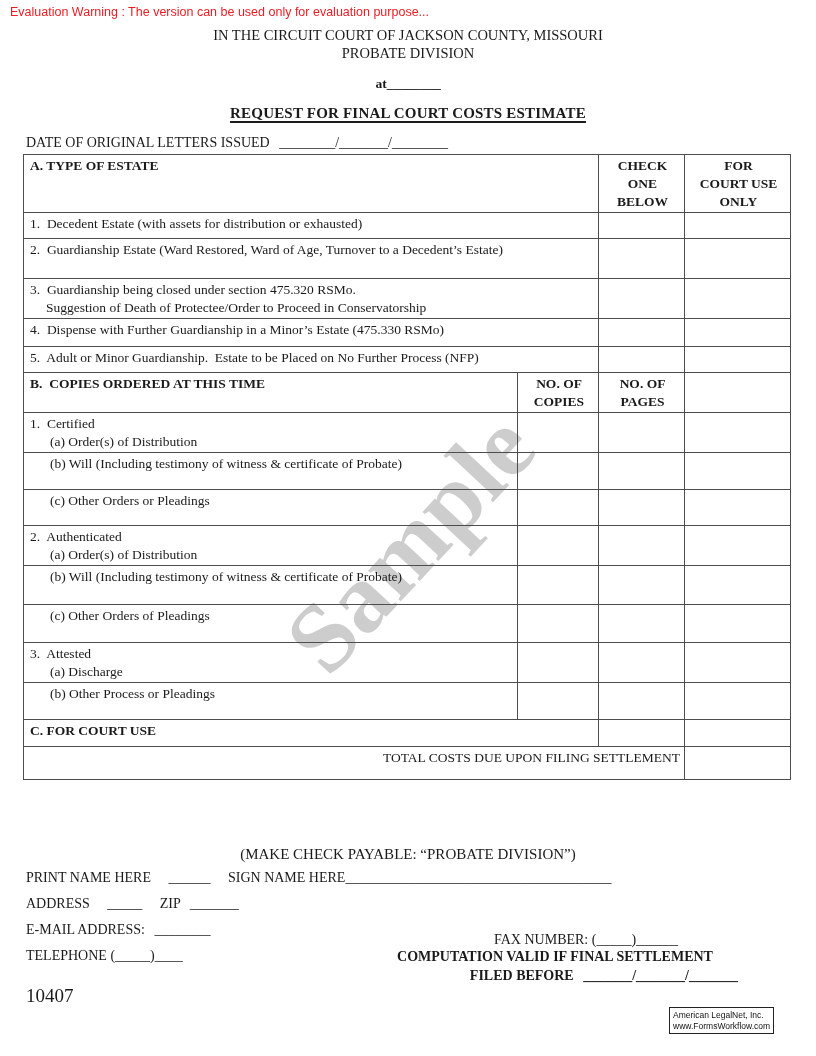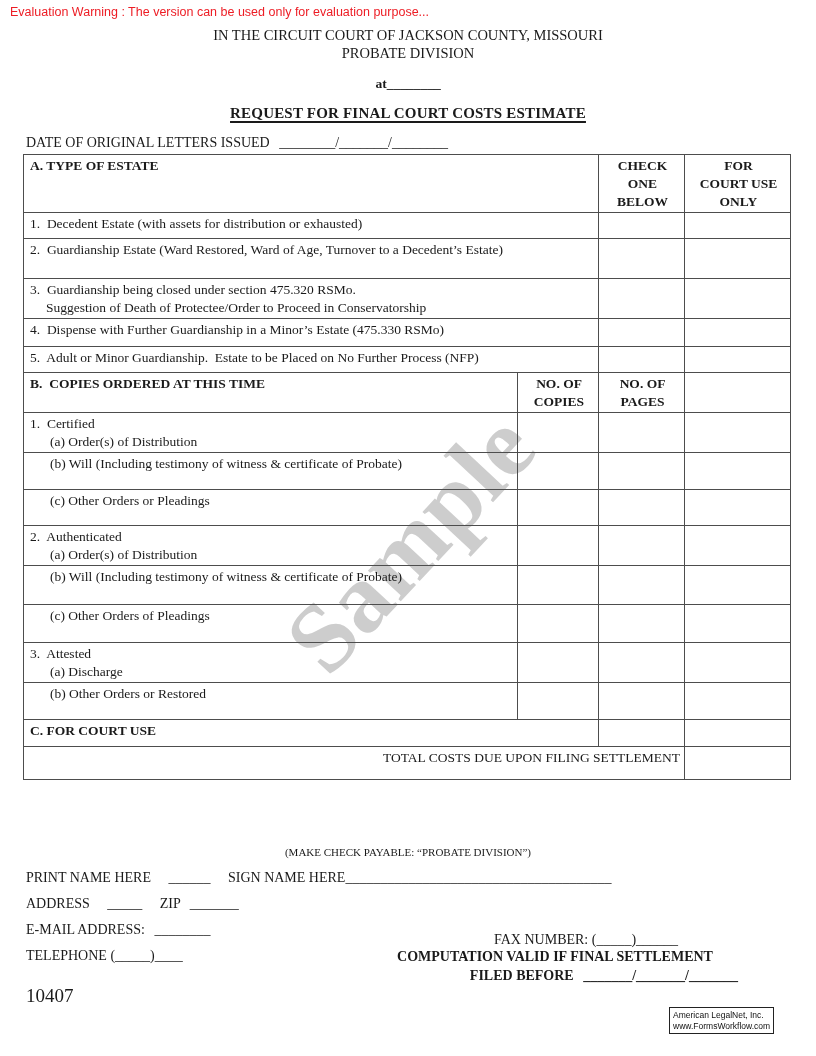"(b) Other Orders or Restored" div.indent { text: Orders or Restored -> Process or Pleadings }
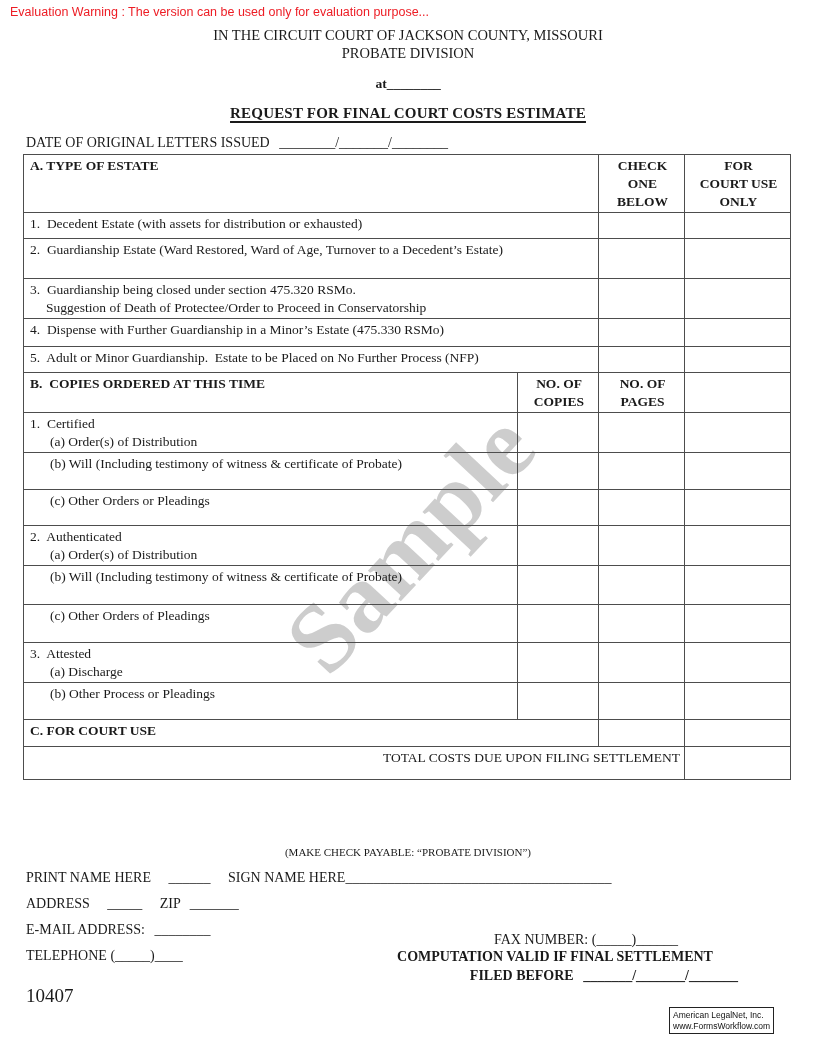"(MAKE CHECK PAYABLE: “PROBATE DIVISION”)" .make-check { font-size: 11px -> 15px }
